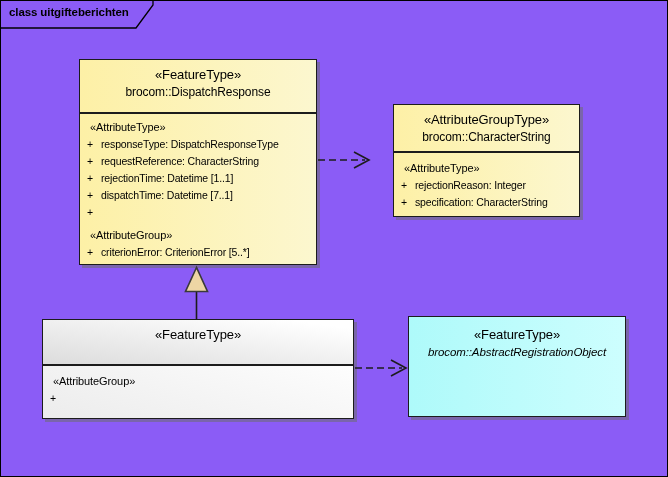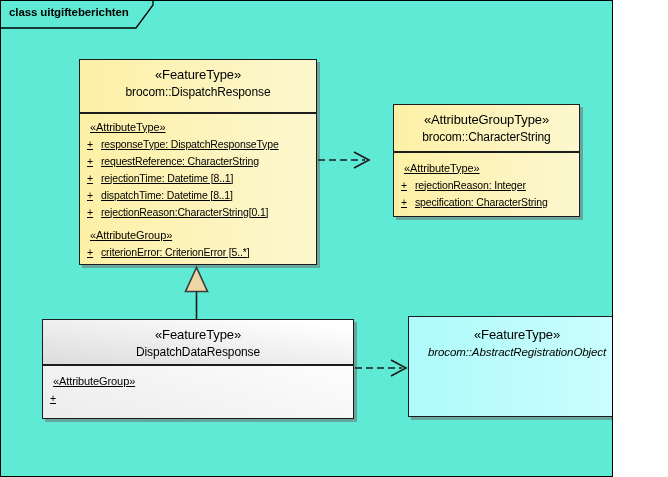"class uitgifteberichten" .canvas { background: #5eead4 -> #8b5cf6; width: 613px -> 668px }
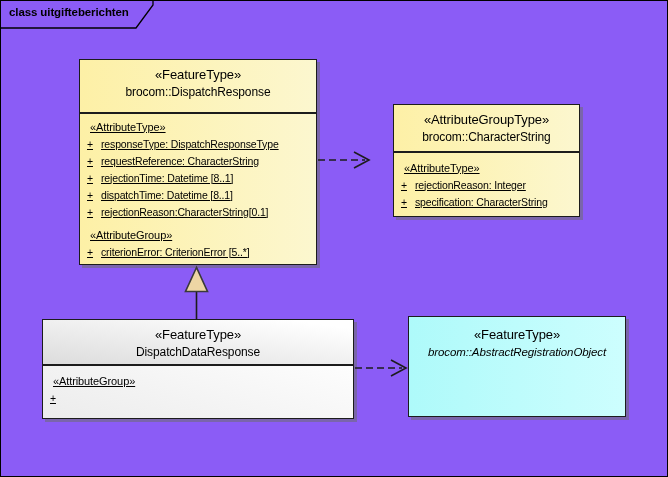"«AttributeType»" .bdy { text-decoration: underline -> none }
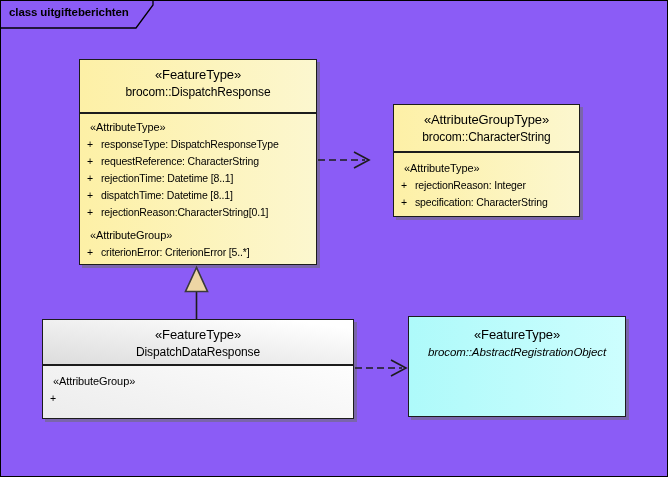"rejectionTime: Datetime [8..1]" span { text: 8..1 -> 1..1 }
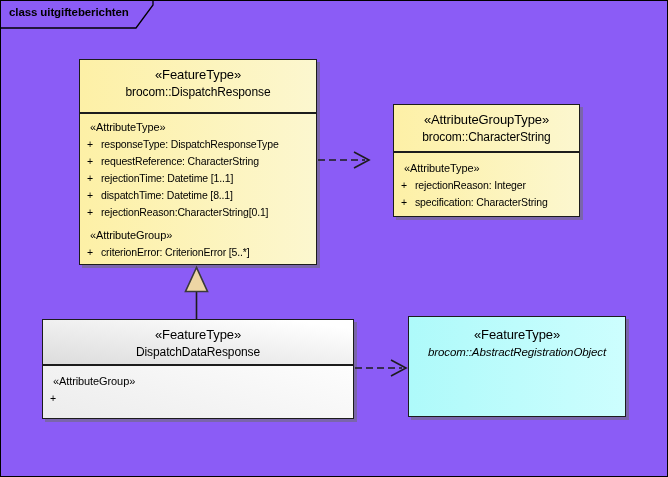"dispatchTime: Datetime [8..1]" span { text: 8..1 -> 7..1 }
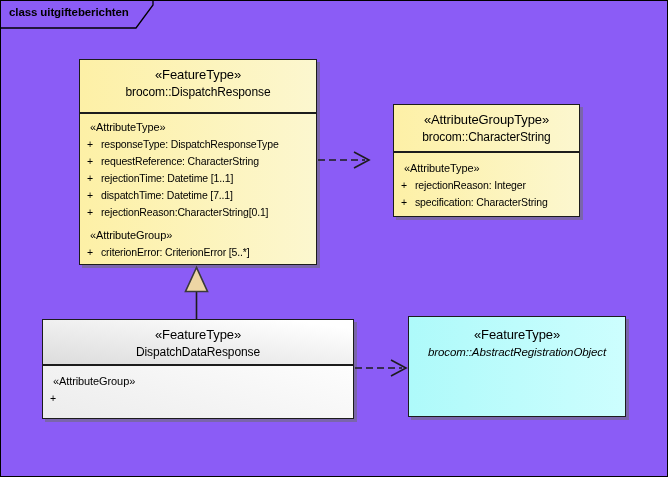"rejectionReason:CharacterString[0.1]" span { html: <span>rejectionReason:CharacterString[0.1]</span> -> none }
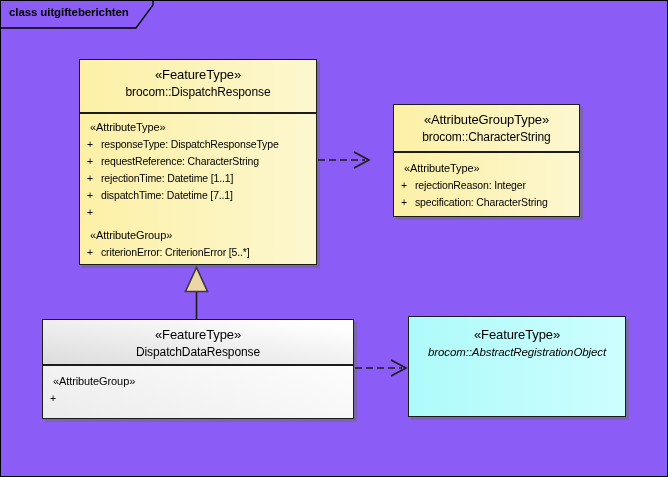"DispatchDataResponse" div.cname { html: <div>DispatchDataResponse</div> -> none }
